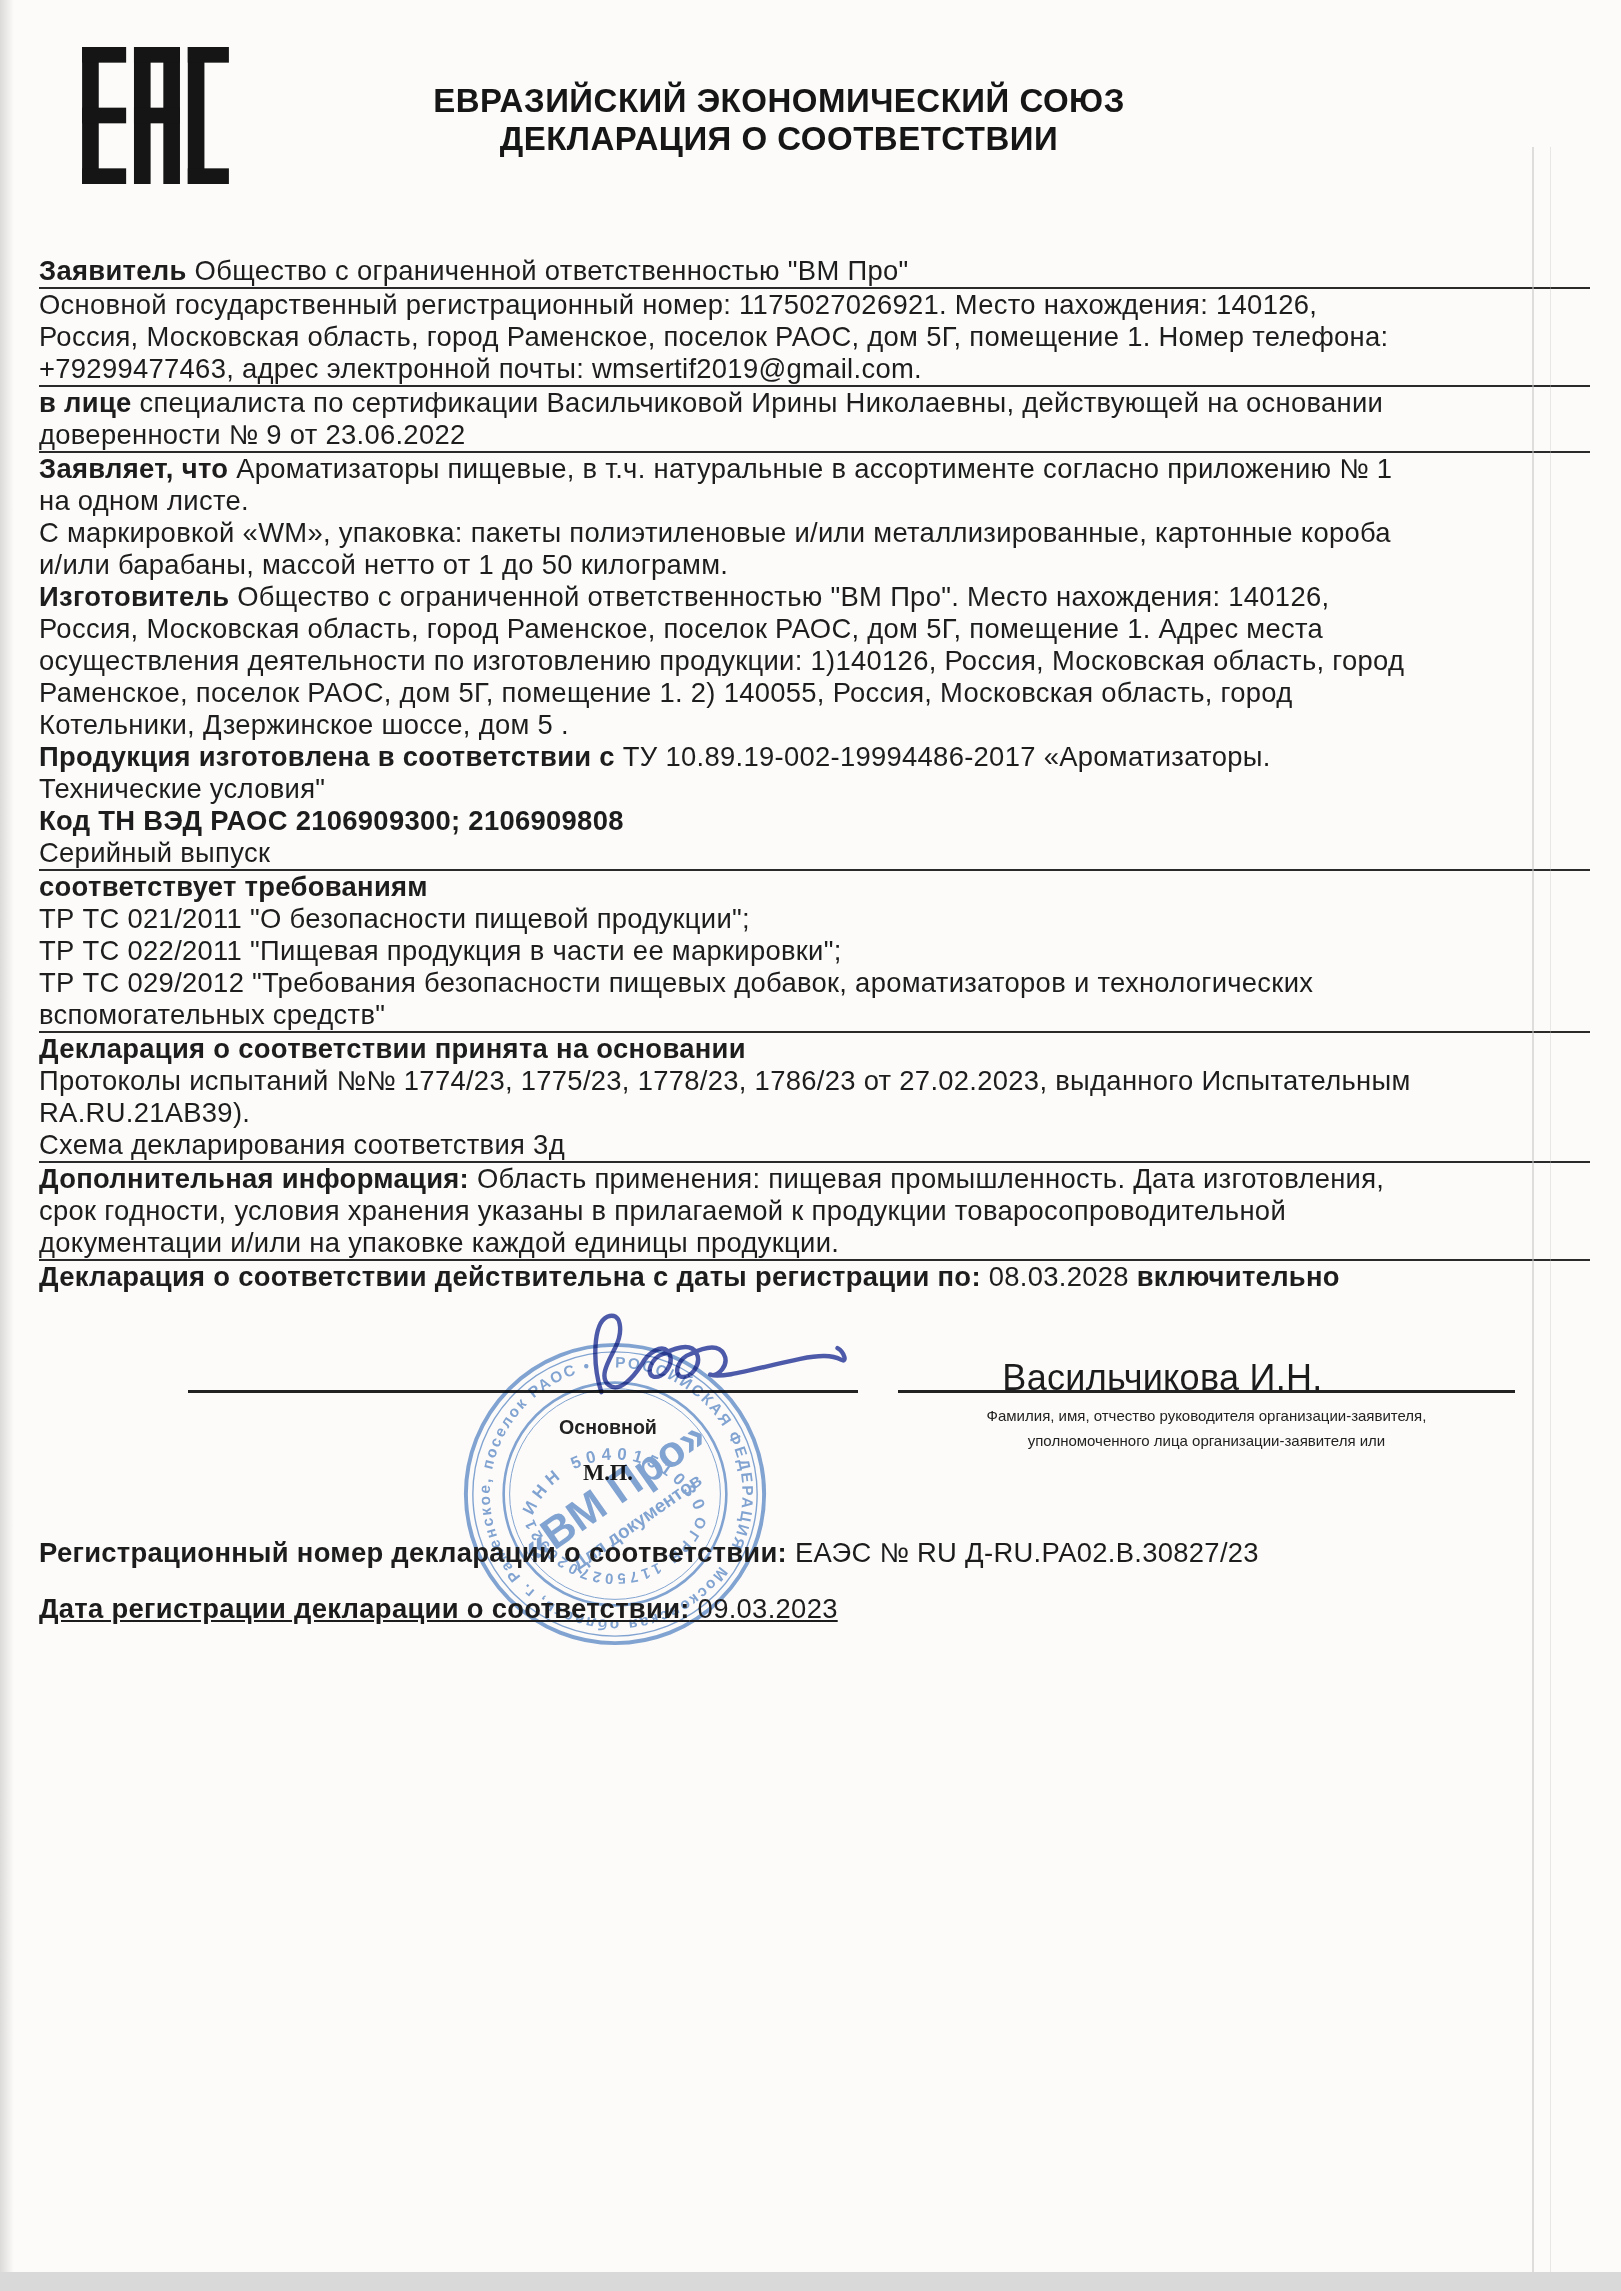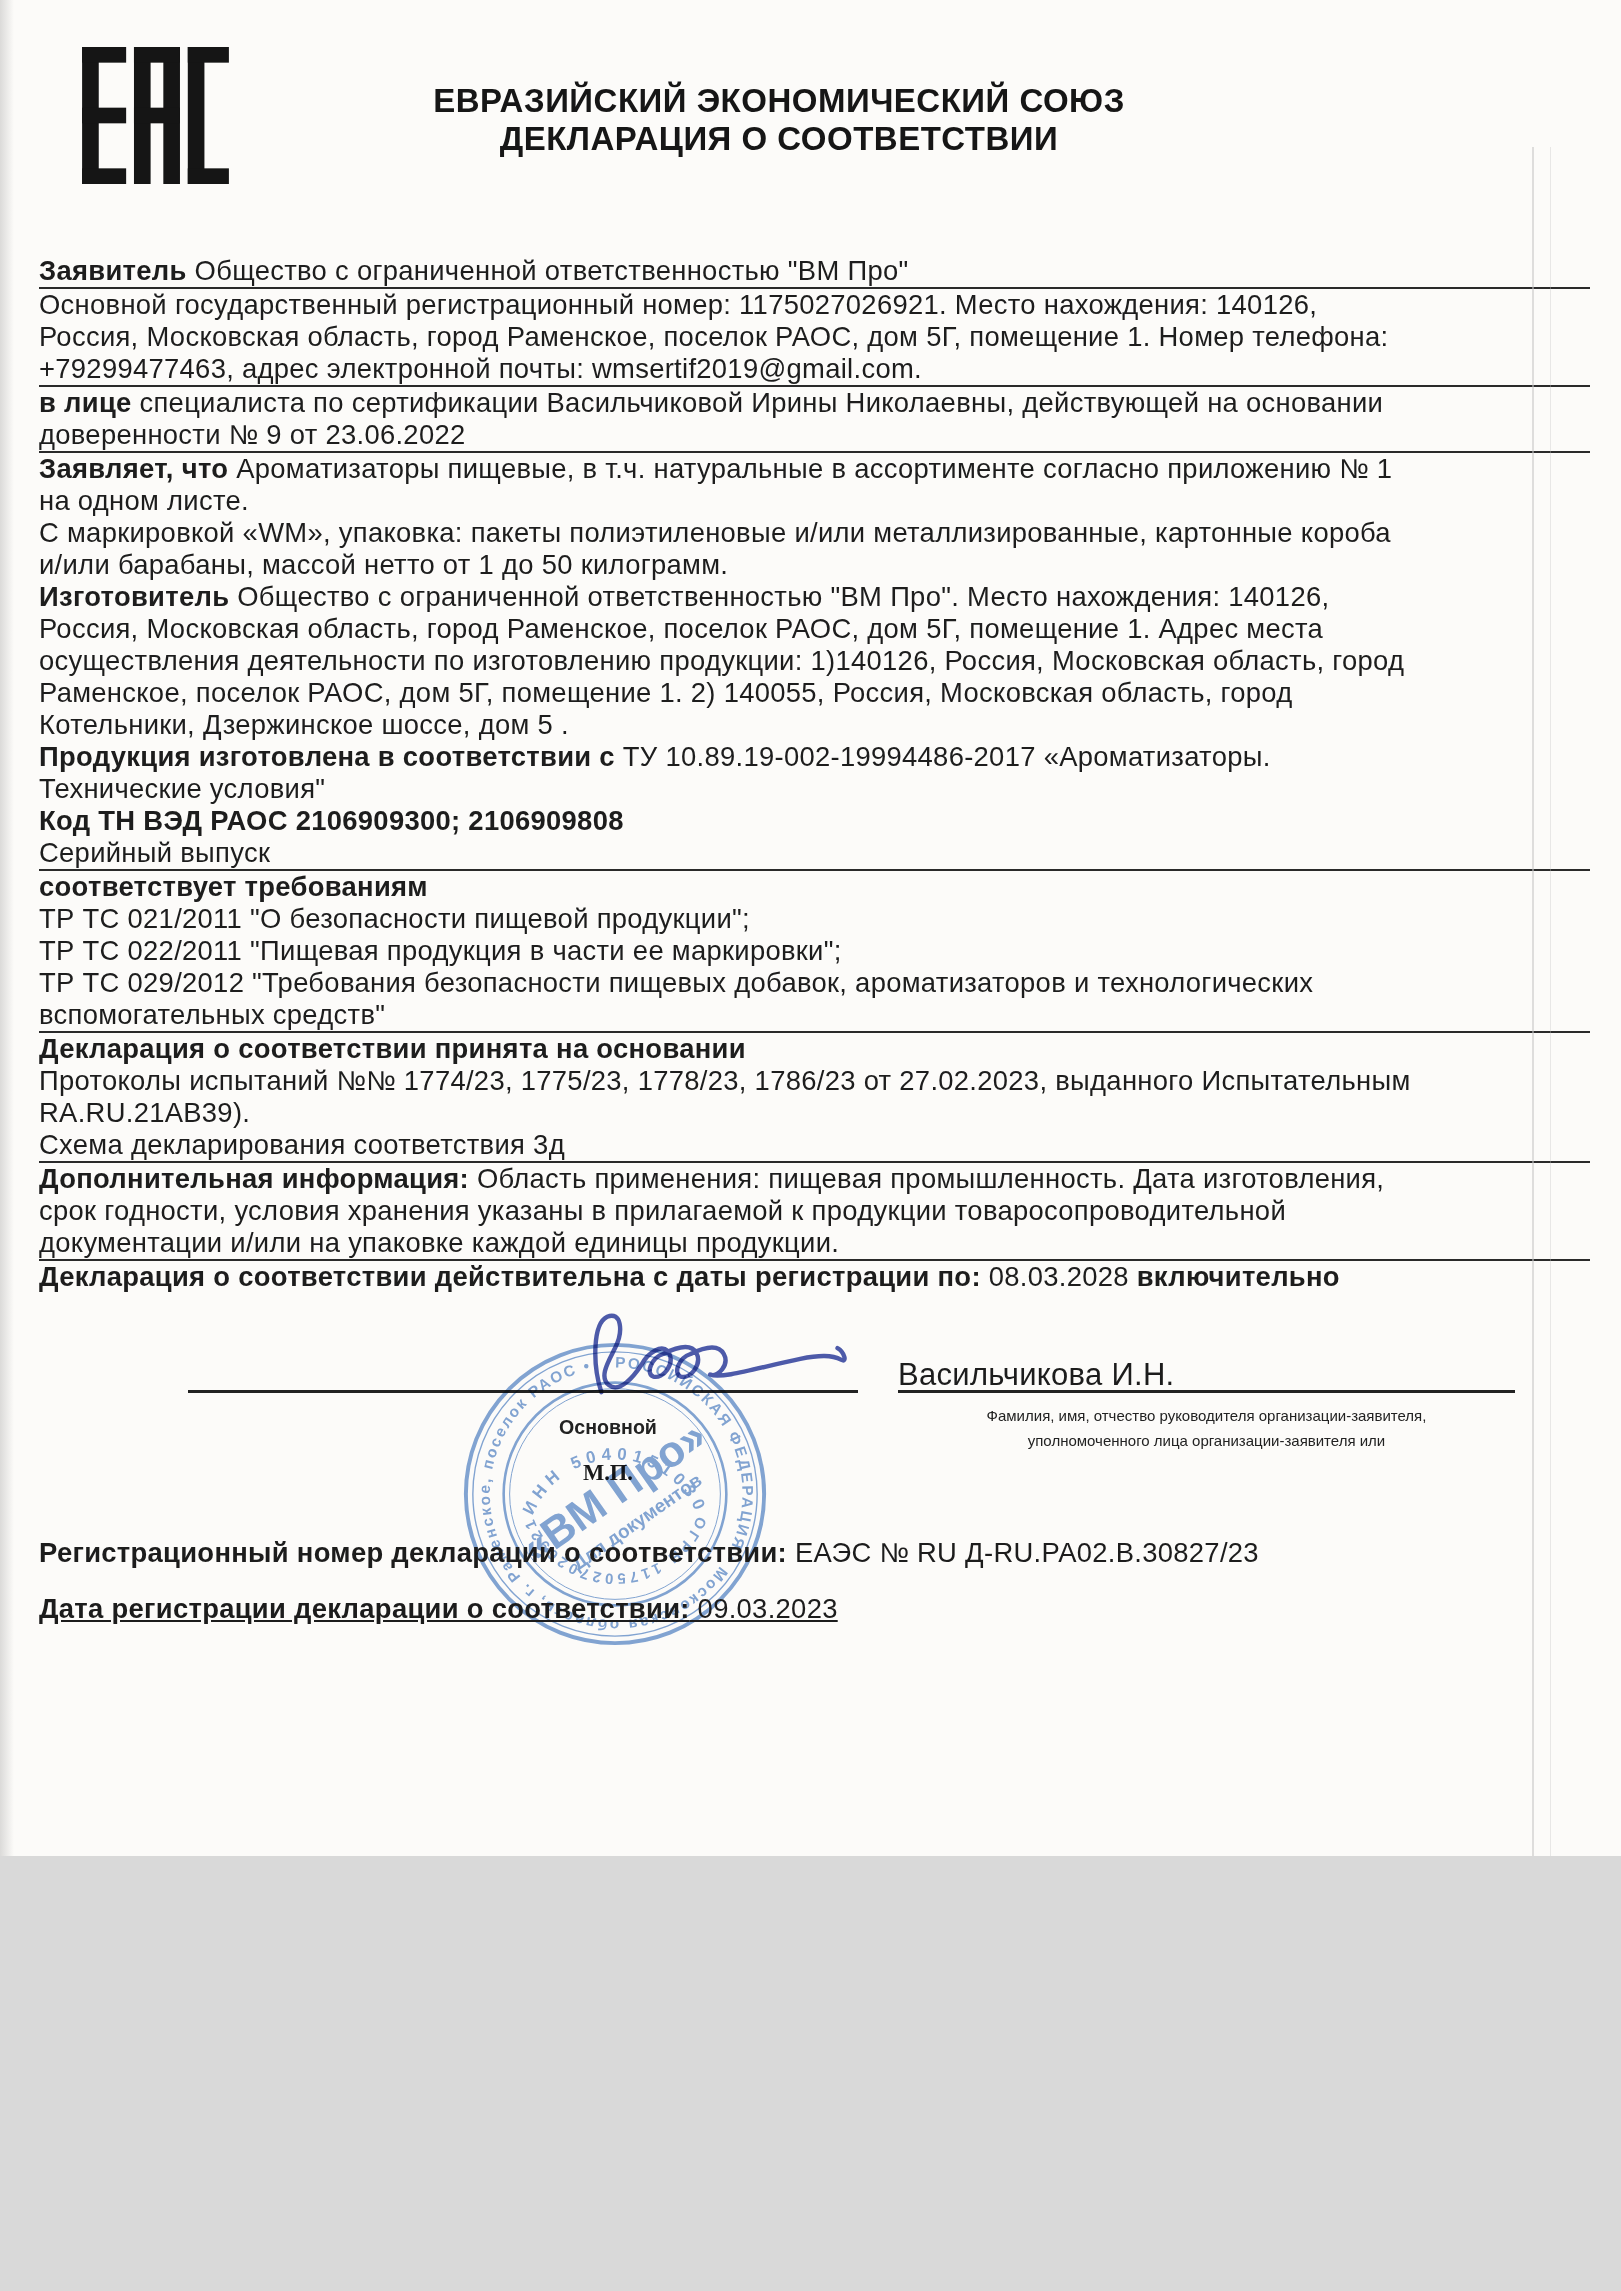"ЕВРАЗИЙСКИЙ ЭКОНОМИЧЕСКИЙ СОЮЗ" .page { height: 1856px -> 2272px }
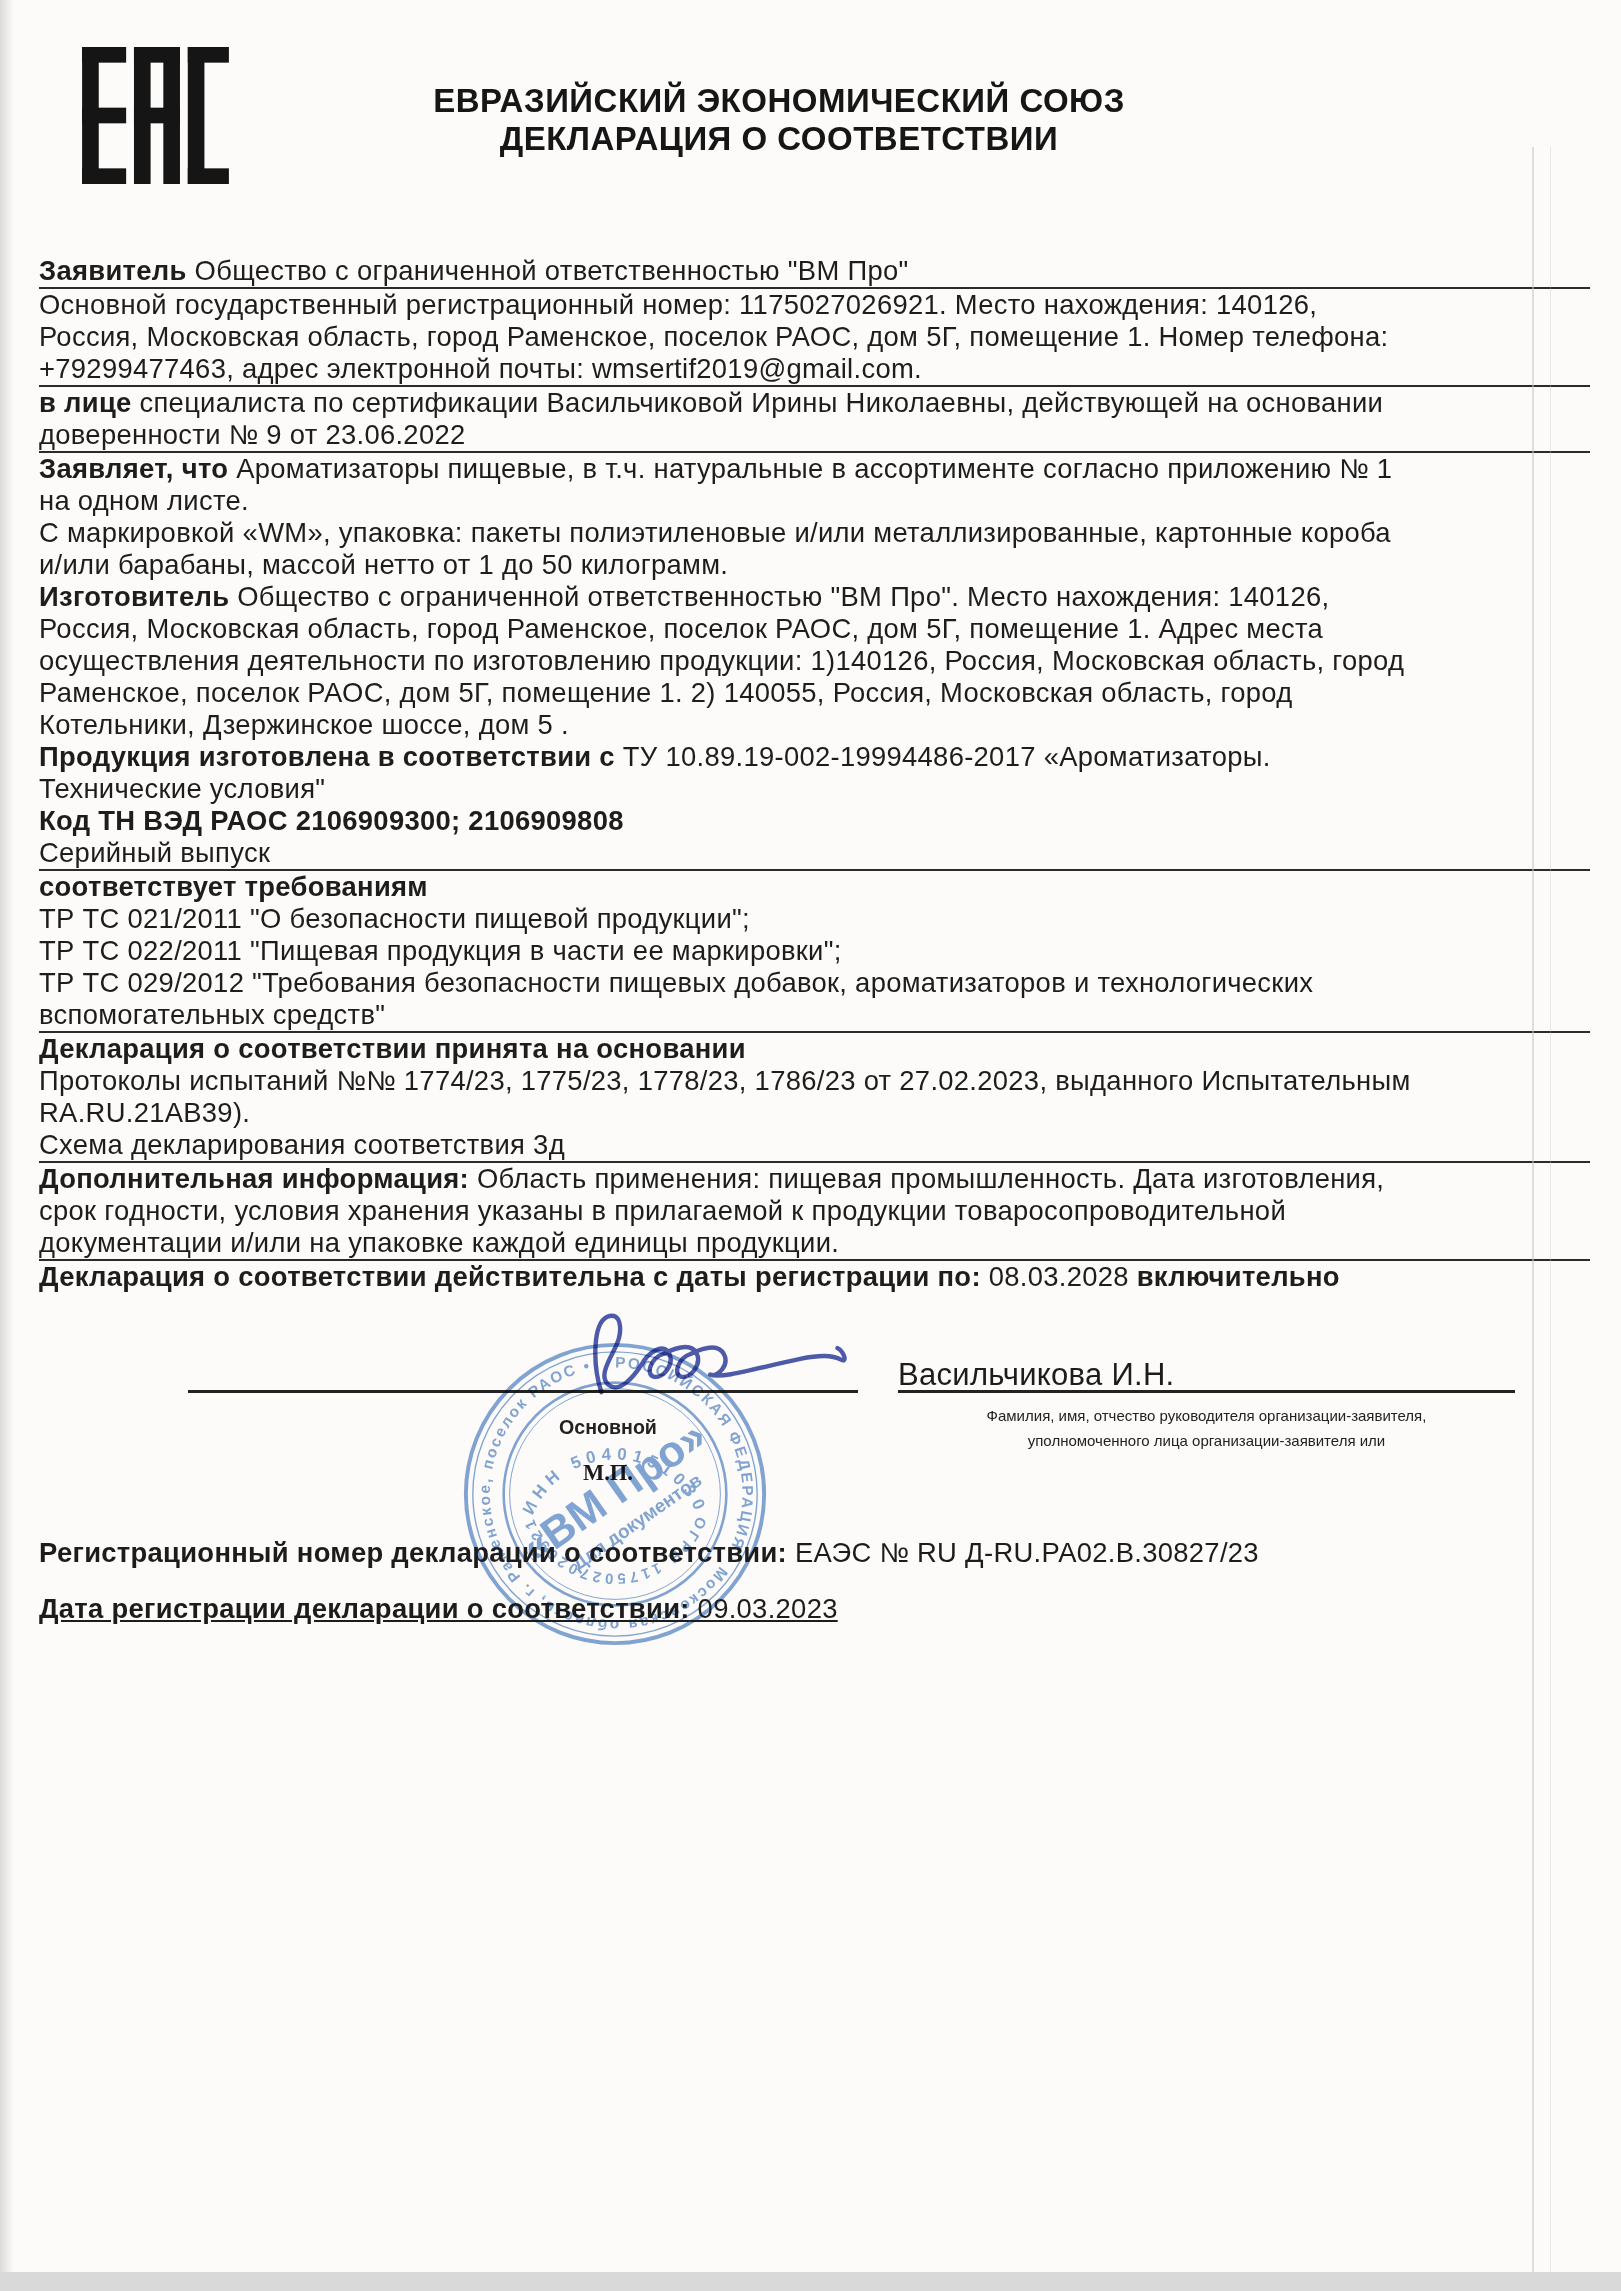"Васильчикова И.Н." .signer-name { font-size: 31px -> 36px; left: 898px -> 854px; text-align: none -> center }
